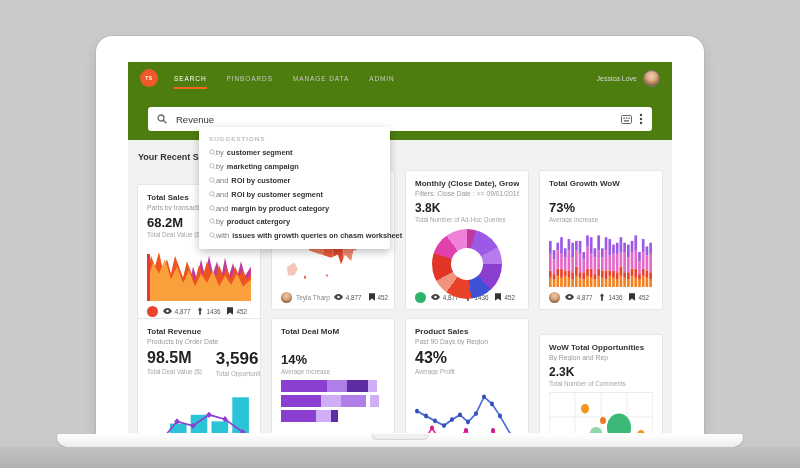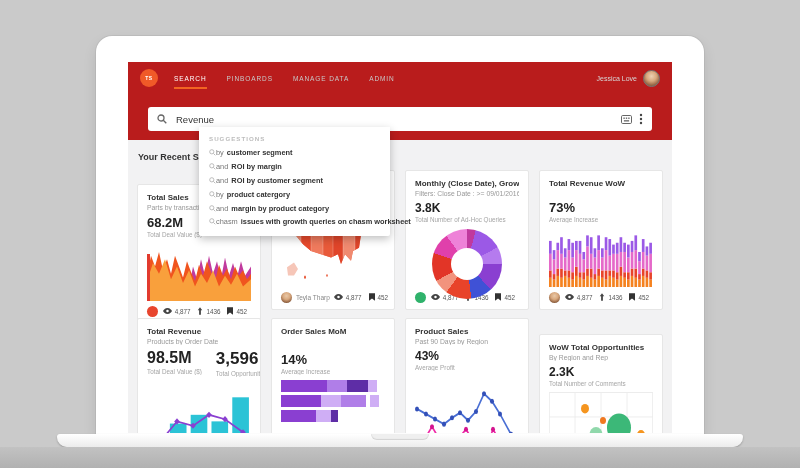"Revenue" .topbar { background: #b91c1c -> #4d7c0f }
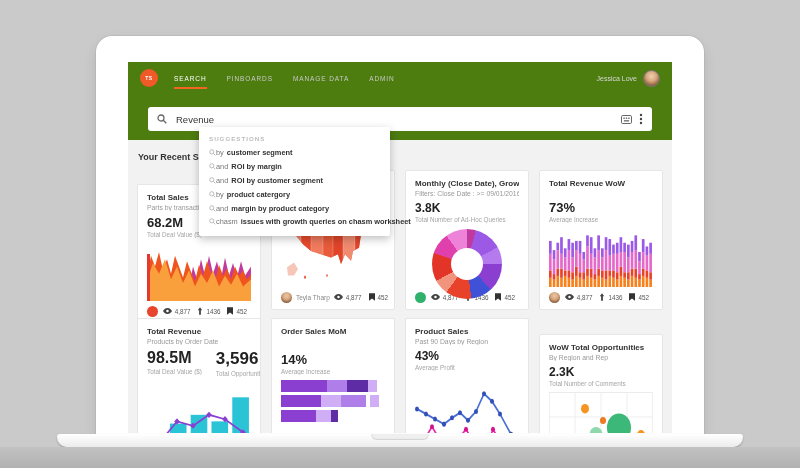"by marketing campaign" div.dd-item { html: none -> <div> <svg> <circle></circle> <line></line> </svg> <span><span>by</span><b>marketing campaign</b></span> </div> }
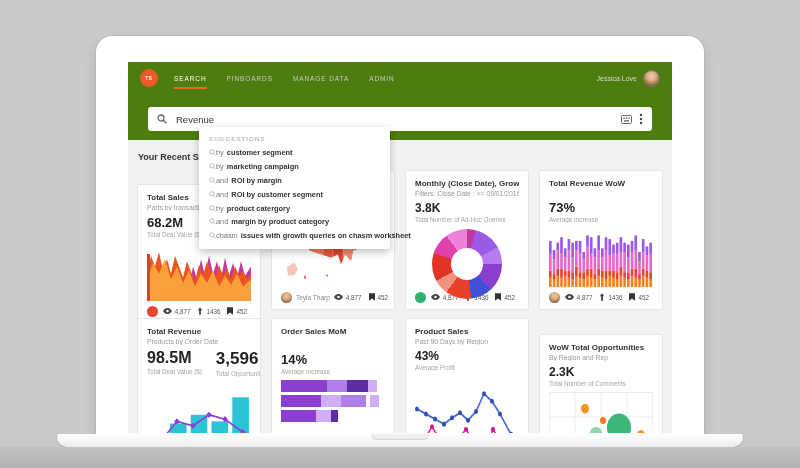"ROI by margin" b { text: margin -> customer }
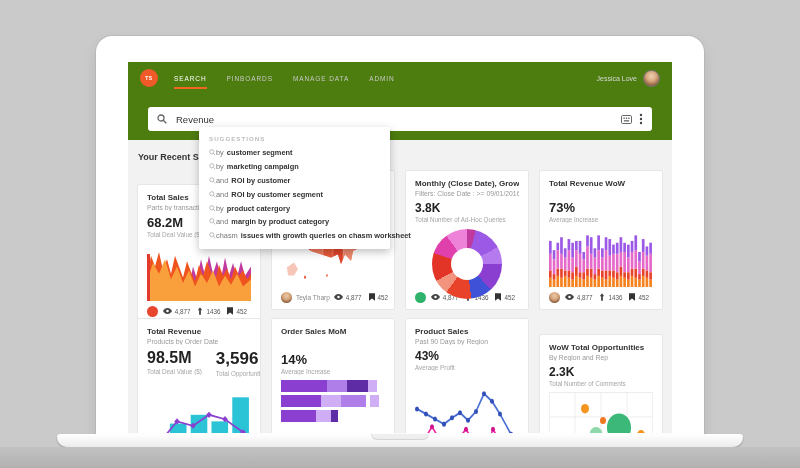"Total Revenue WoW" div.c-title { text: Revenue -> Growth }
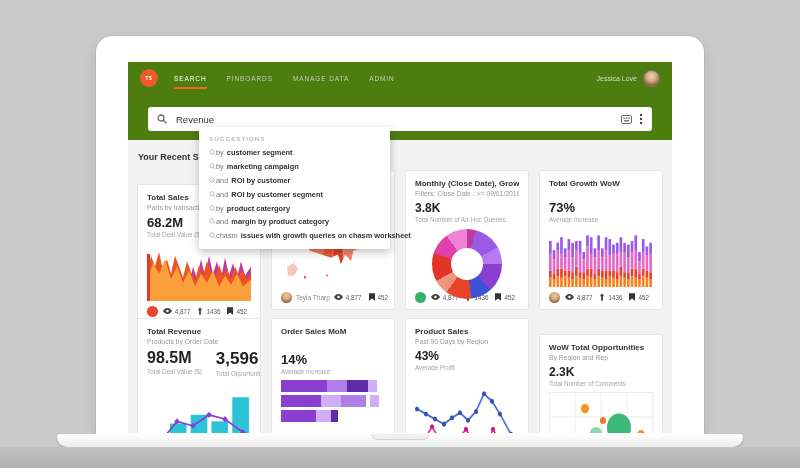"by product catergory" div.dd-item { order: before "and margin by product category" -> after "and margin by product category" }
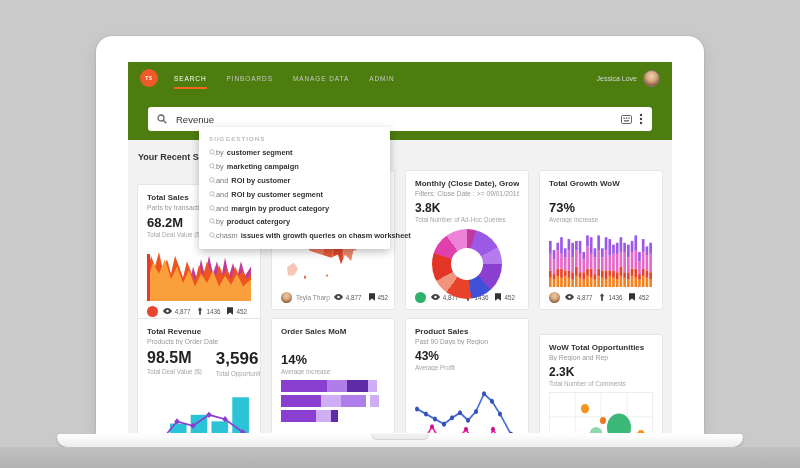"chasm" span { text: chasm -> with }
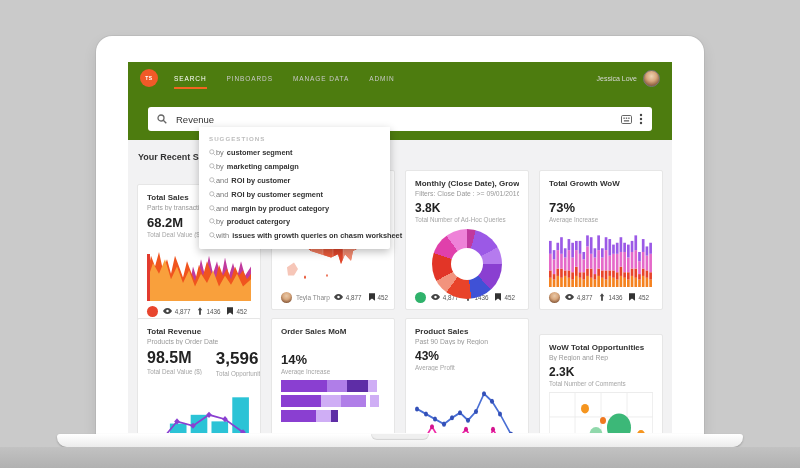"Order Sales MoM" div.c-title { text: Order Sales -> Total Deal }
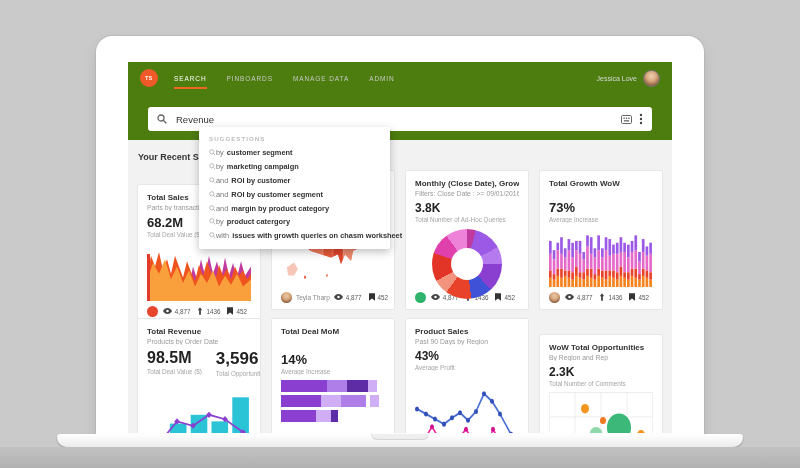"43%" div.c-big { font-size: 12px -> 16px }
